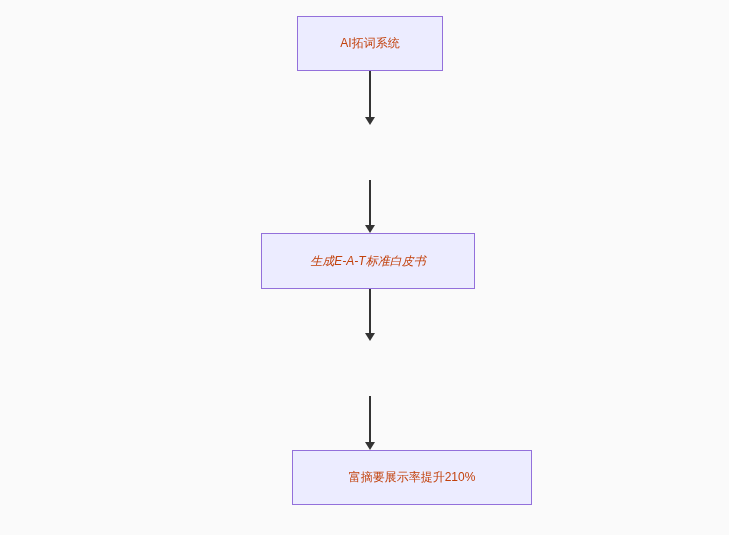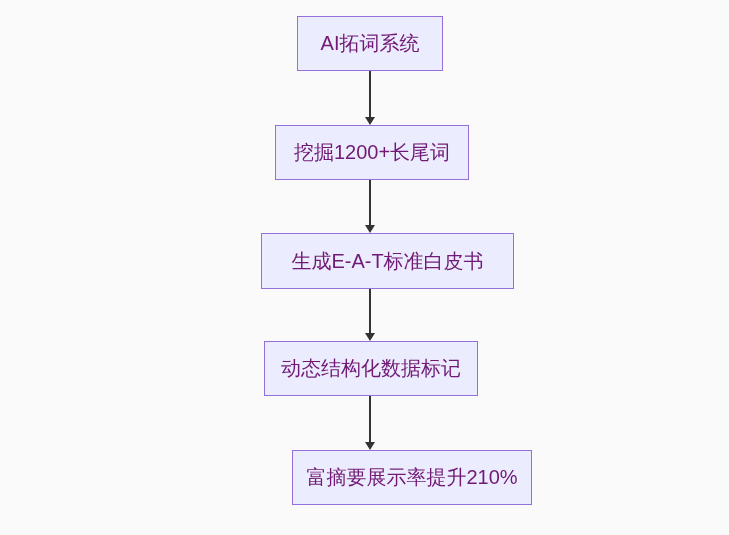"AI拓词系统" .node { color: #701a75 -> #c2410c; font-size: 20px -> 12px }
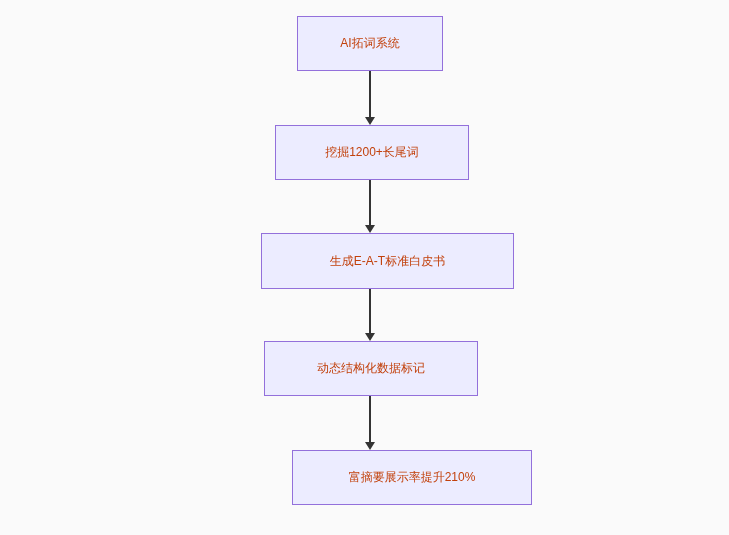"挖掘1200+长尾词" div.node { html: <div> <span>挖掘1200+长尾词</span> </div> -> none }
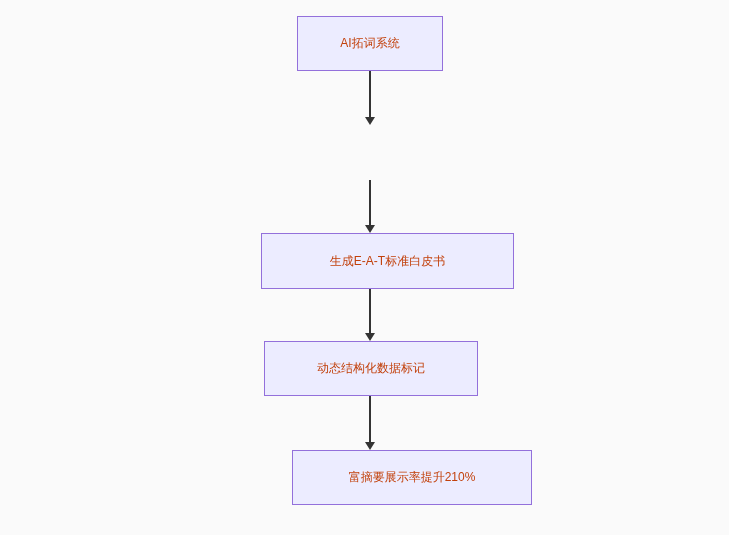"生成E-A-T标准白皮书" .n3 { font-style: none -> italic; width: 253px -> 214px }
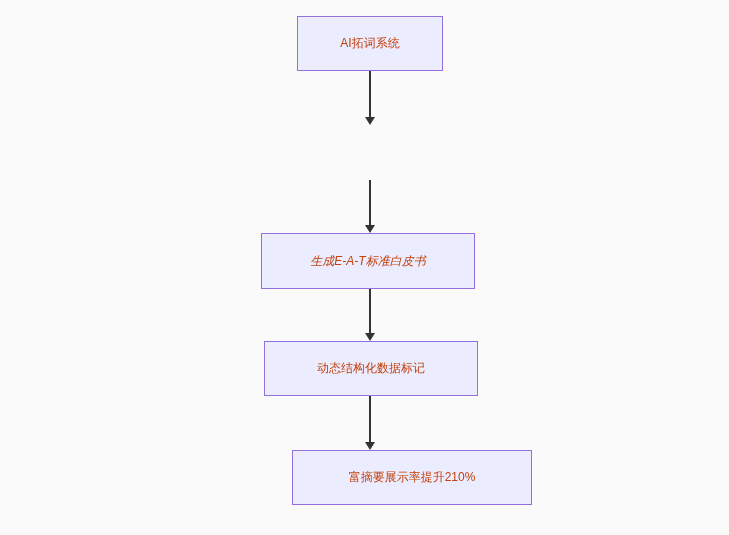"动态结构化数据标记" div.node { html: <div> <span>动态结构化数据标记</span> </div> -> none }
